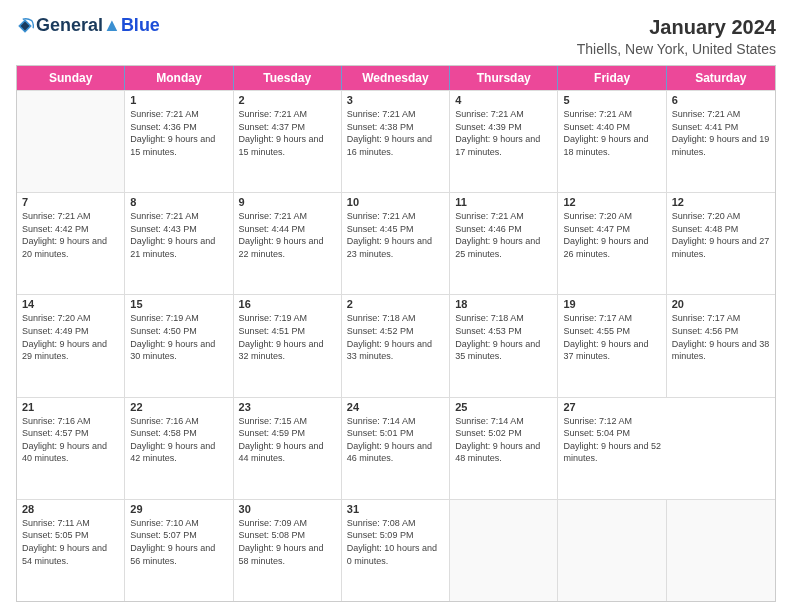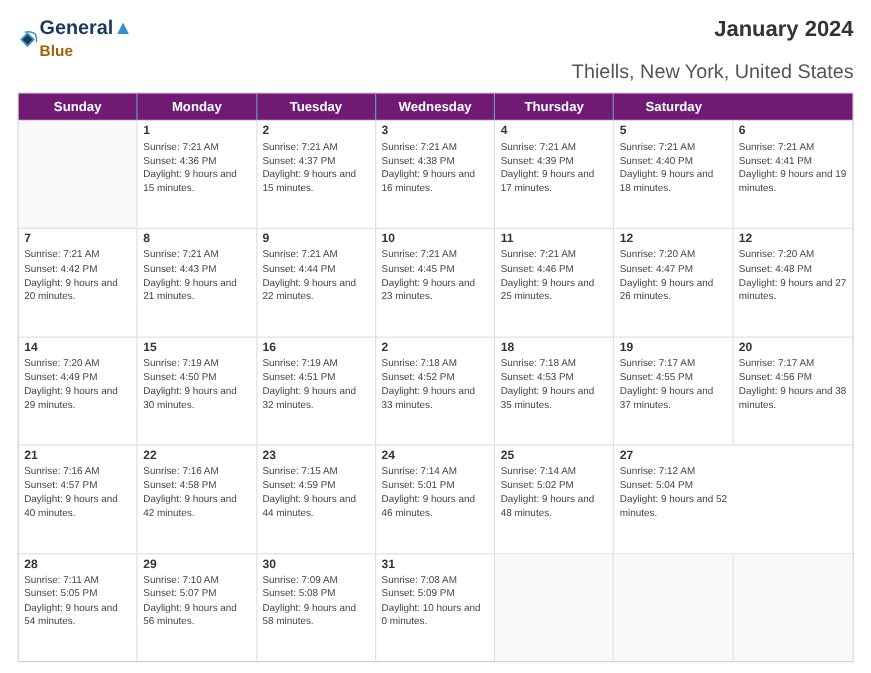"General▲" div { flex-direction: column -> row }
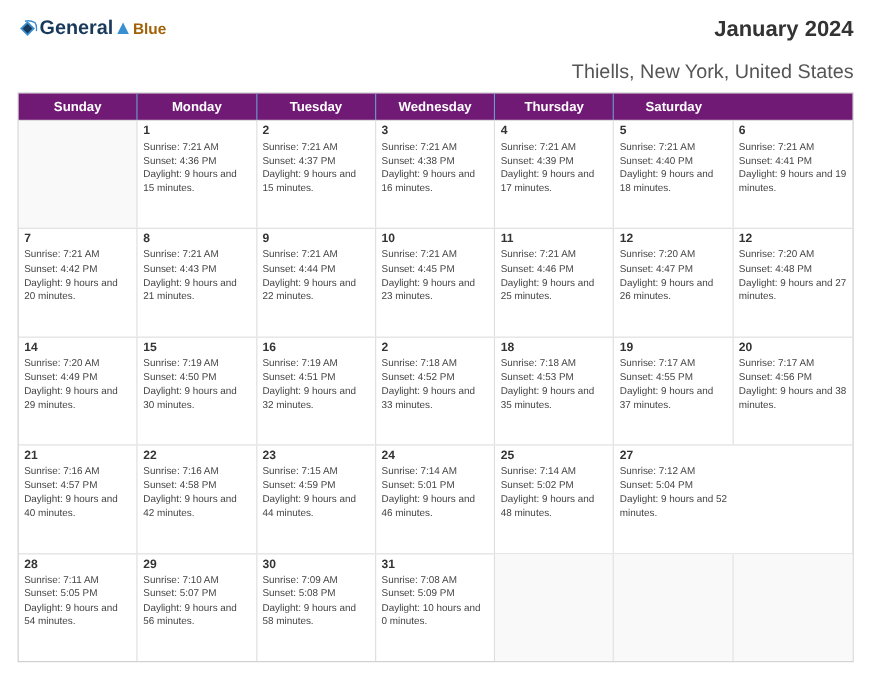"Blue" span { color: #a16207 -> #1d4ed8; font-size: 14px -> 18px }
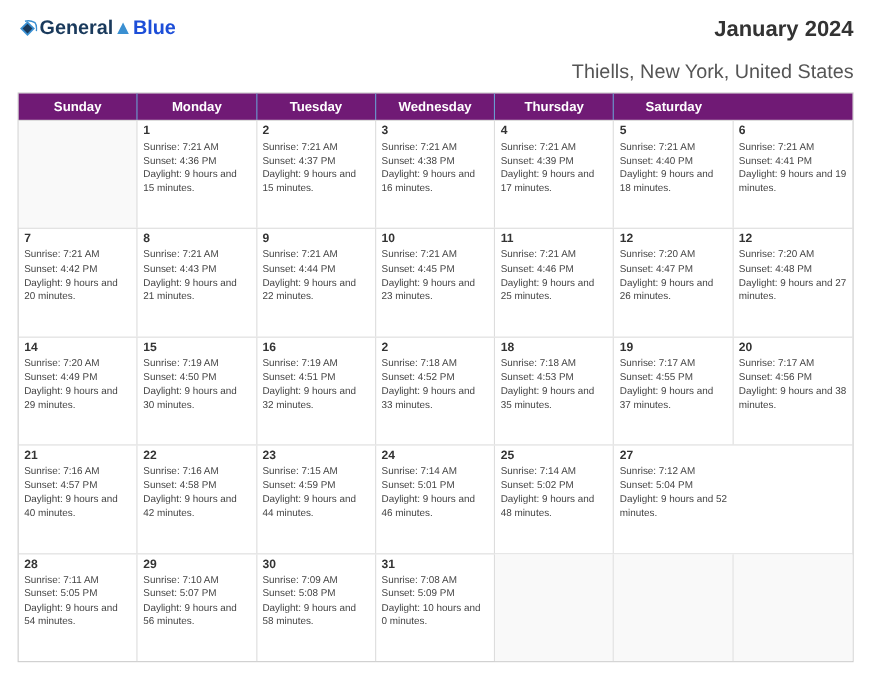"Thiells, New York, United States" .location-title { font-size: 18px -> 14px; margin-top: 16px -> 2px }
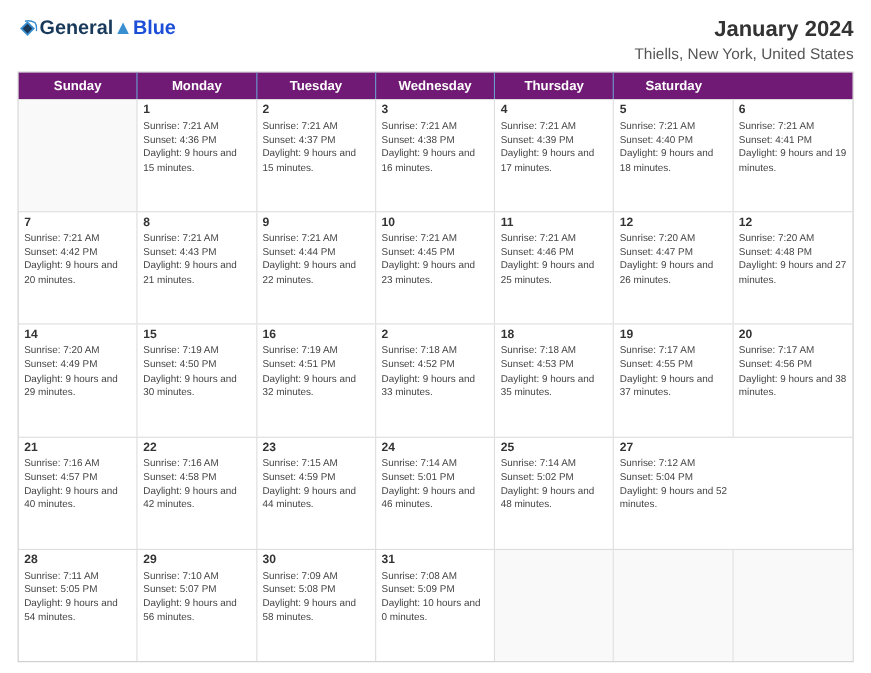"Sunday" .cal-header { background: #701a75 -> #ec4899 }
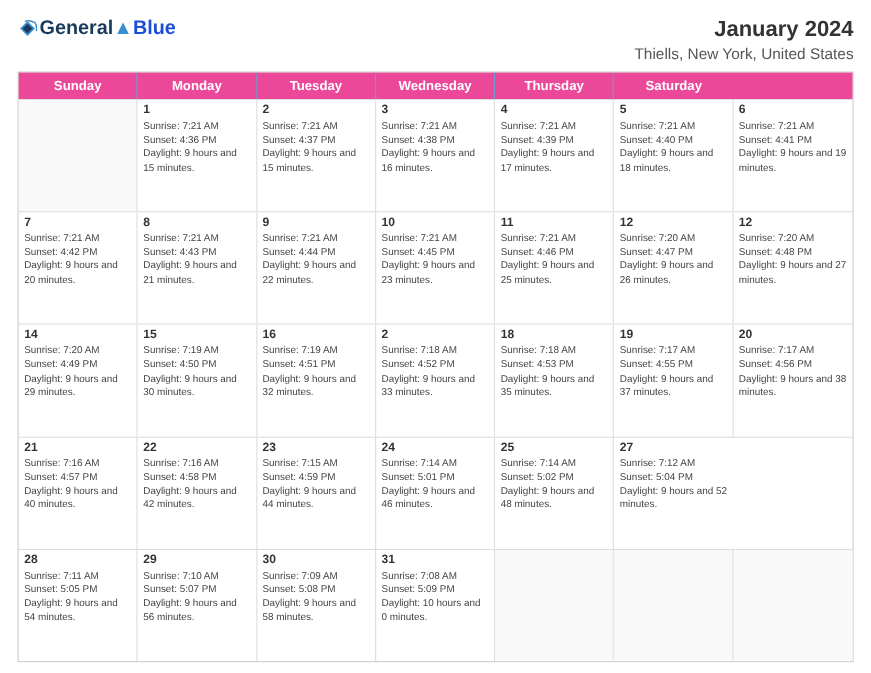"Friday" div.cal-header-cell { html: none -> <div>Friday</div> }
